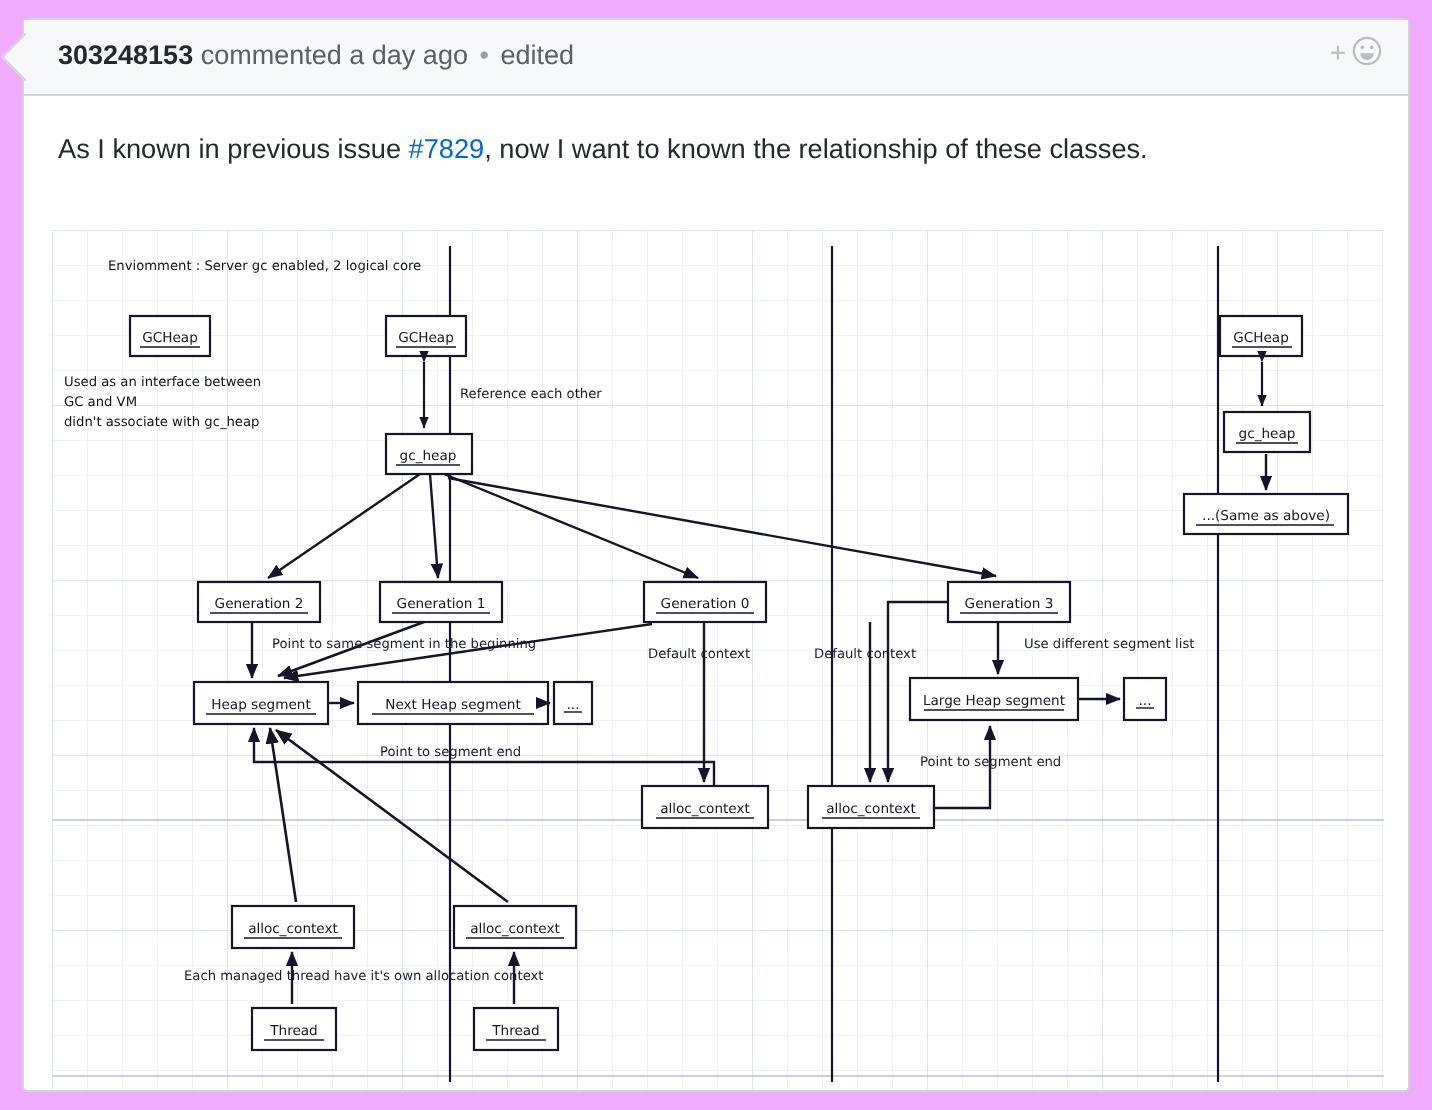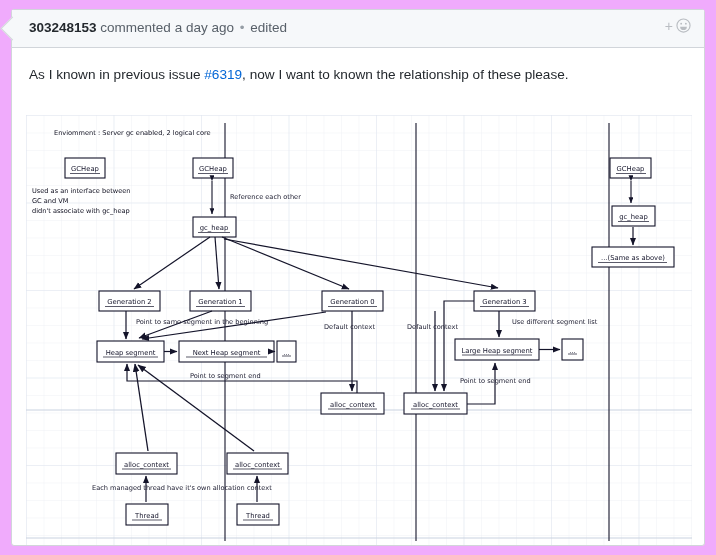"#6319" a.issue-link { text: 6319 -> 7829 }
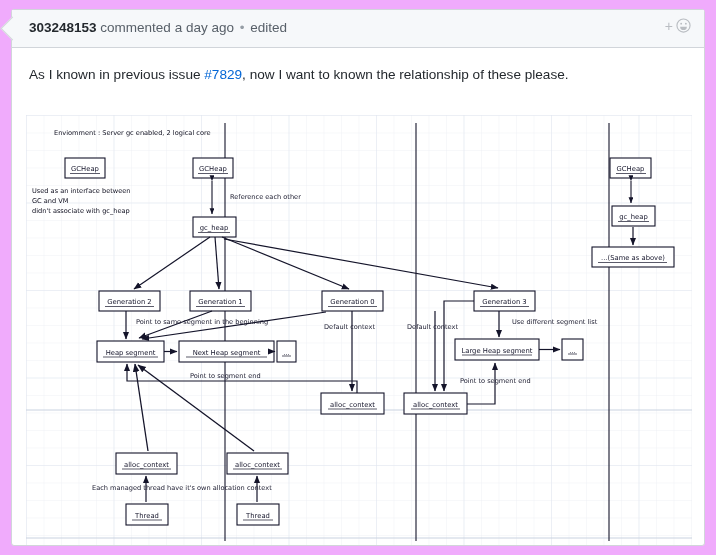", now I want to" span { text: please -> classes }
